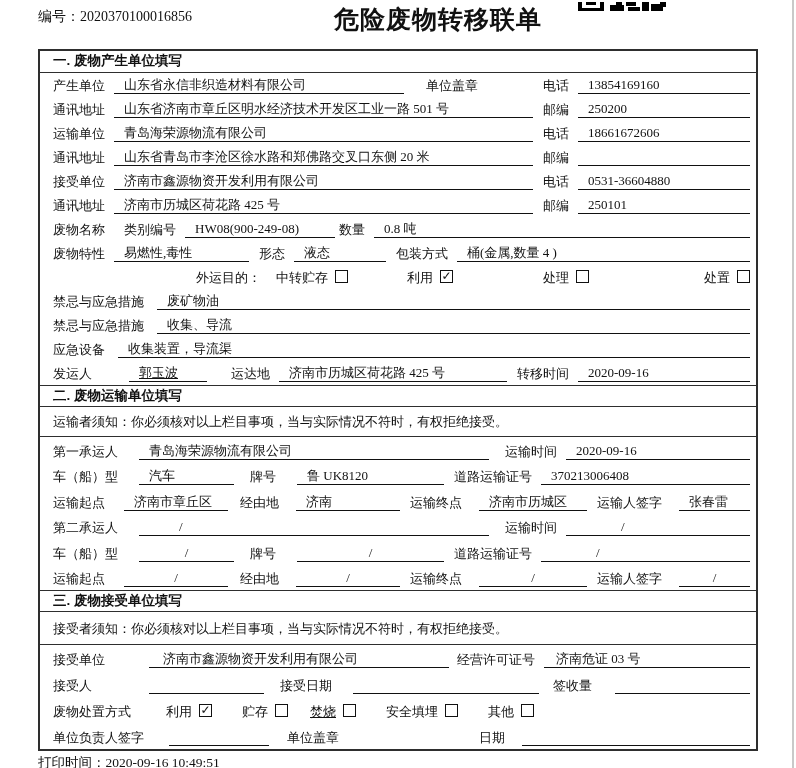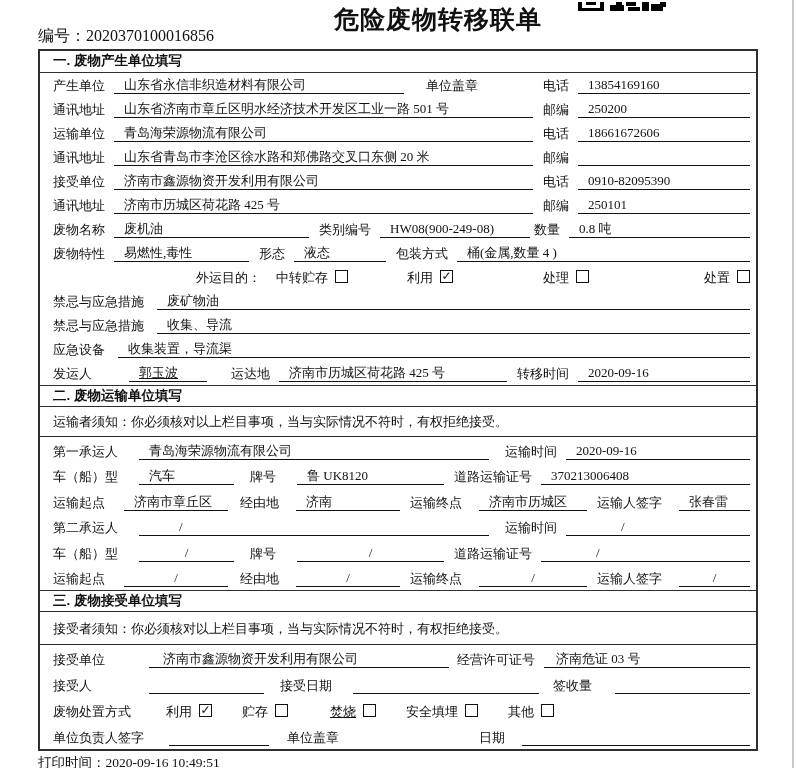"编号：2020370100016856" .serial { font-size: 16px -> 14px; top: 26px -> 8px }
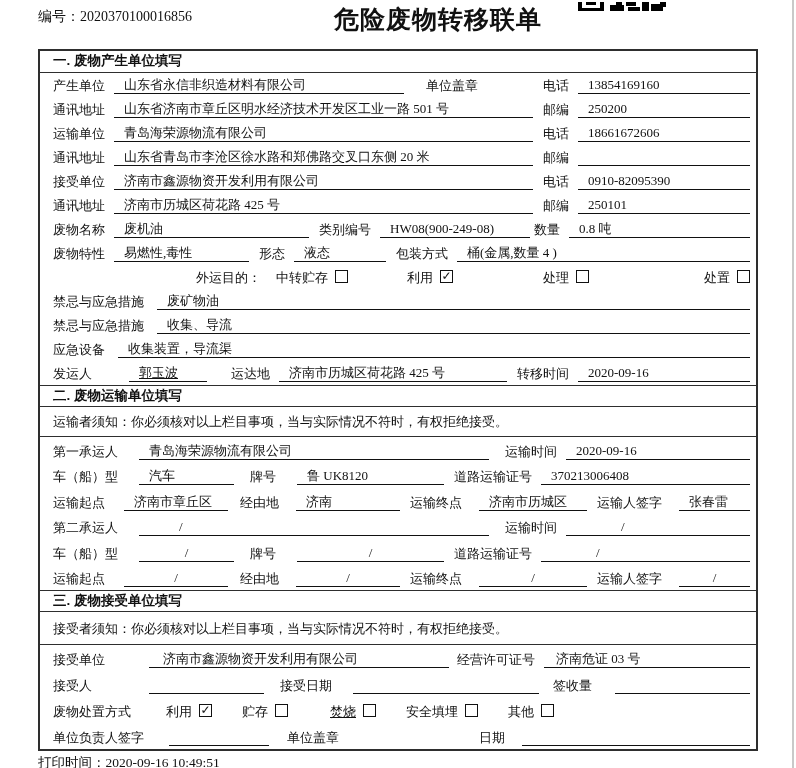"0910-82095390" span.fld { text: 0910-82095390 -> 0531-36604880 }
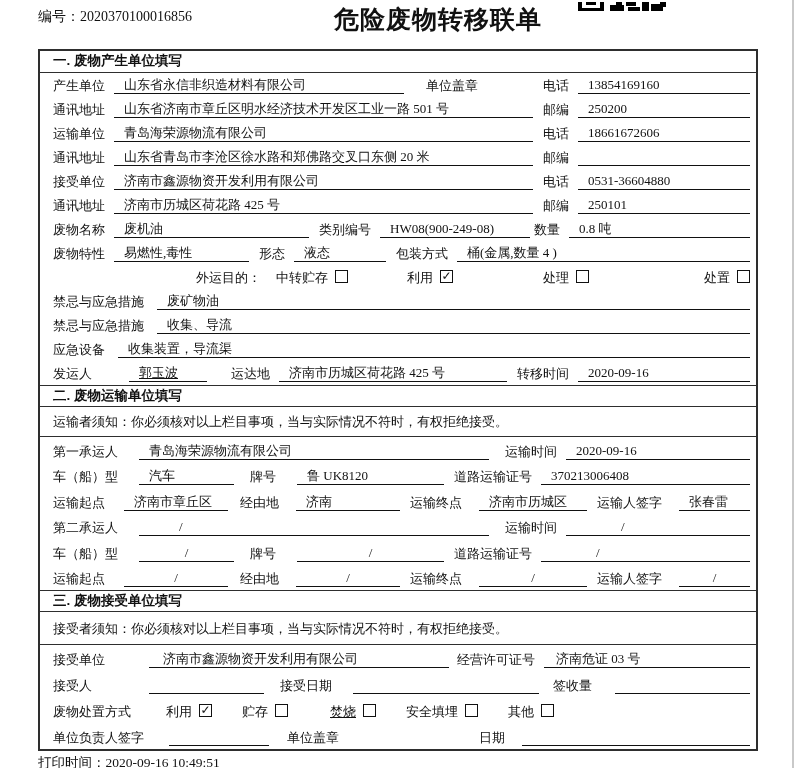"废机油" span.fld { html: <span>废机油</span> -> none }
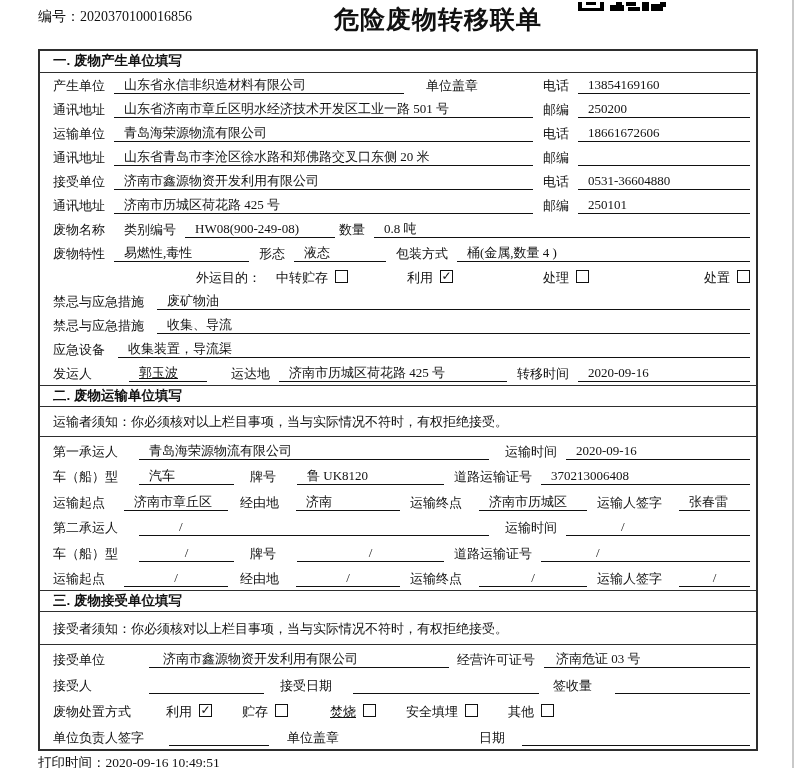"焚烧" span.cbi { margin-left: 42px -> 22px }
